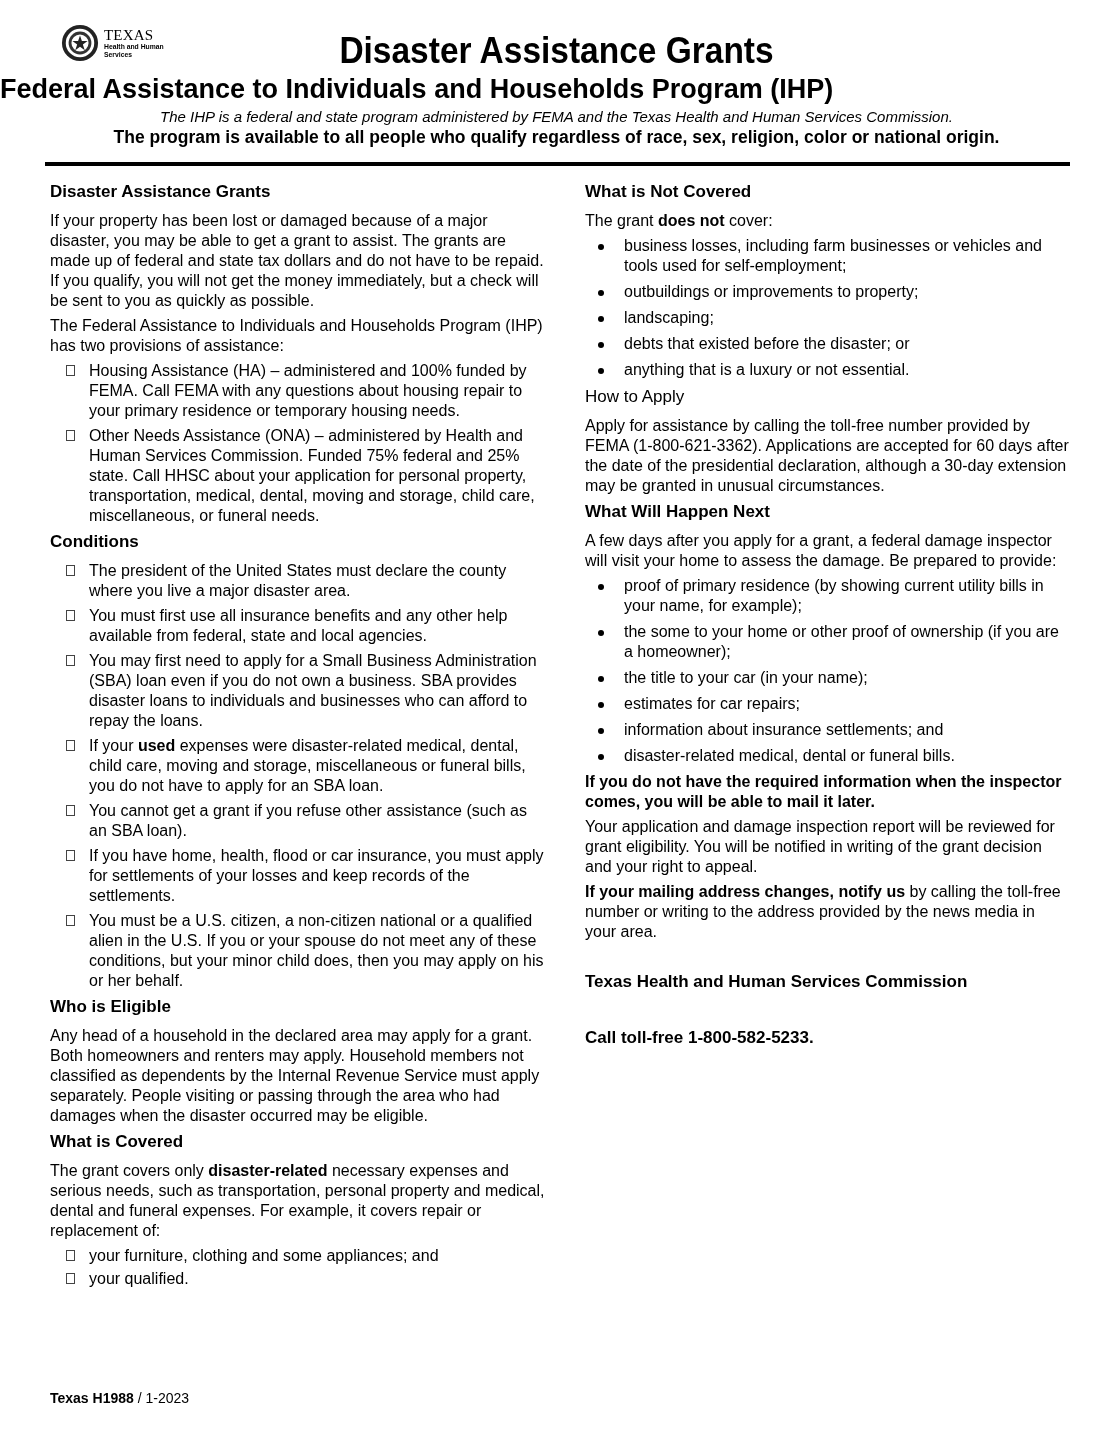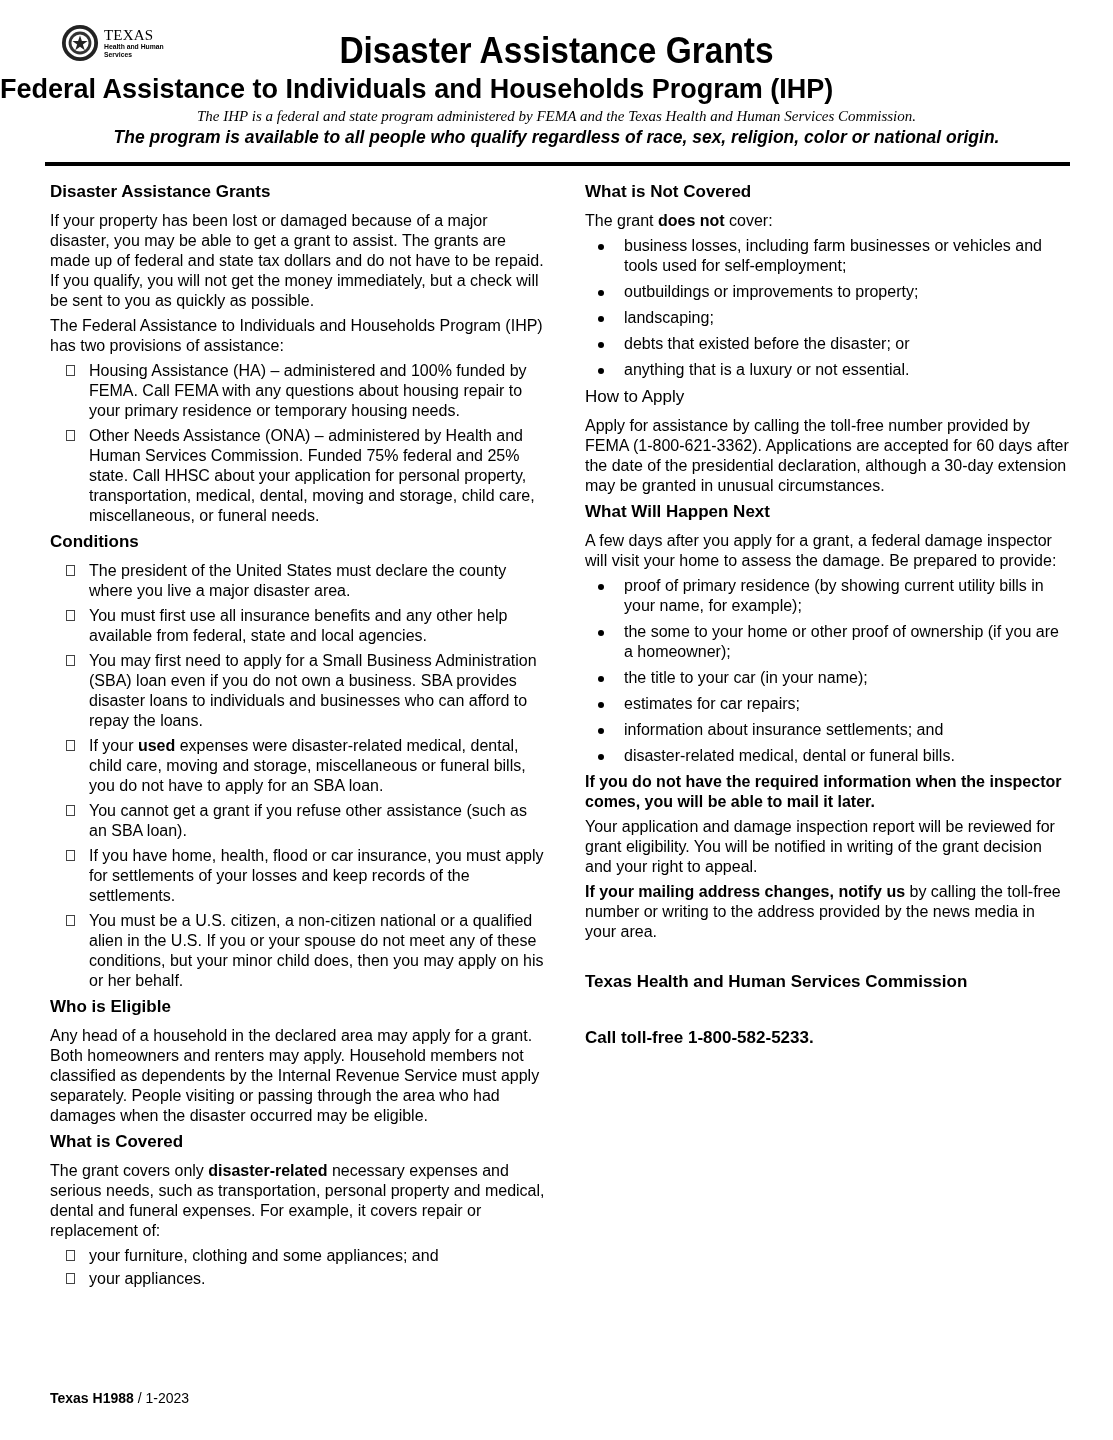"The IHP is a federal" .intro1 { font-family: Liberation Serif, serif -> none }
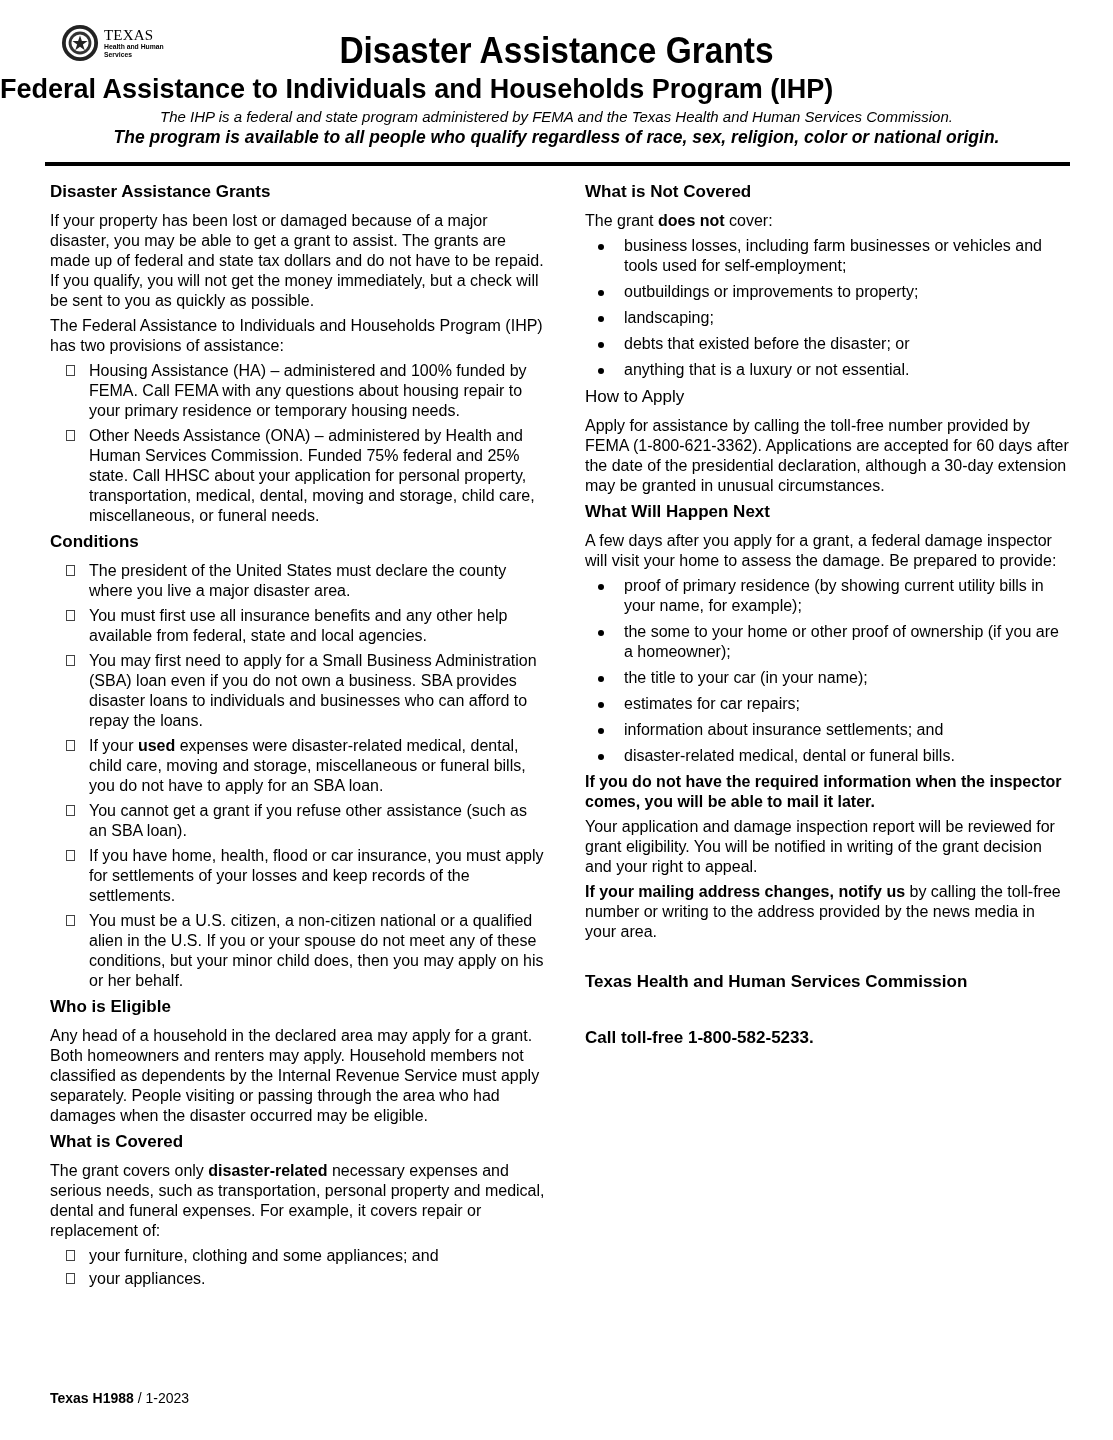"The program is available to" .intro2 { font-style: italic -> none }
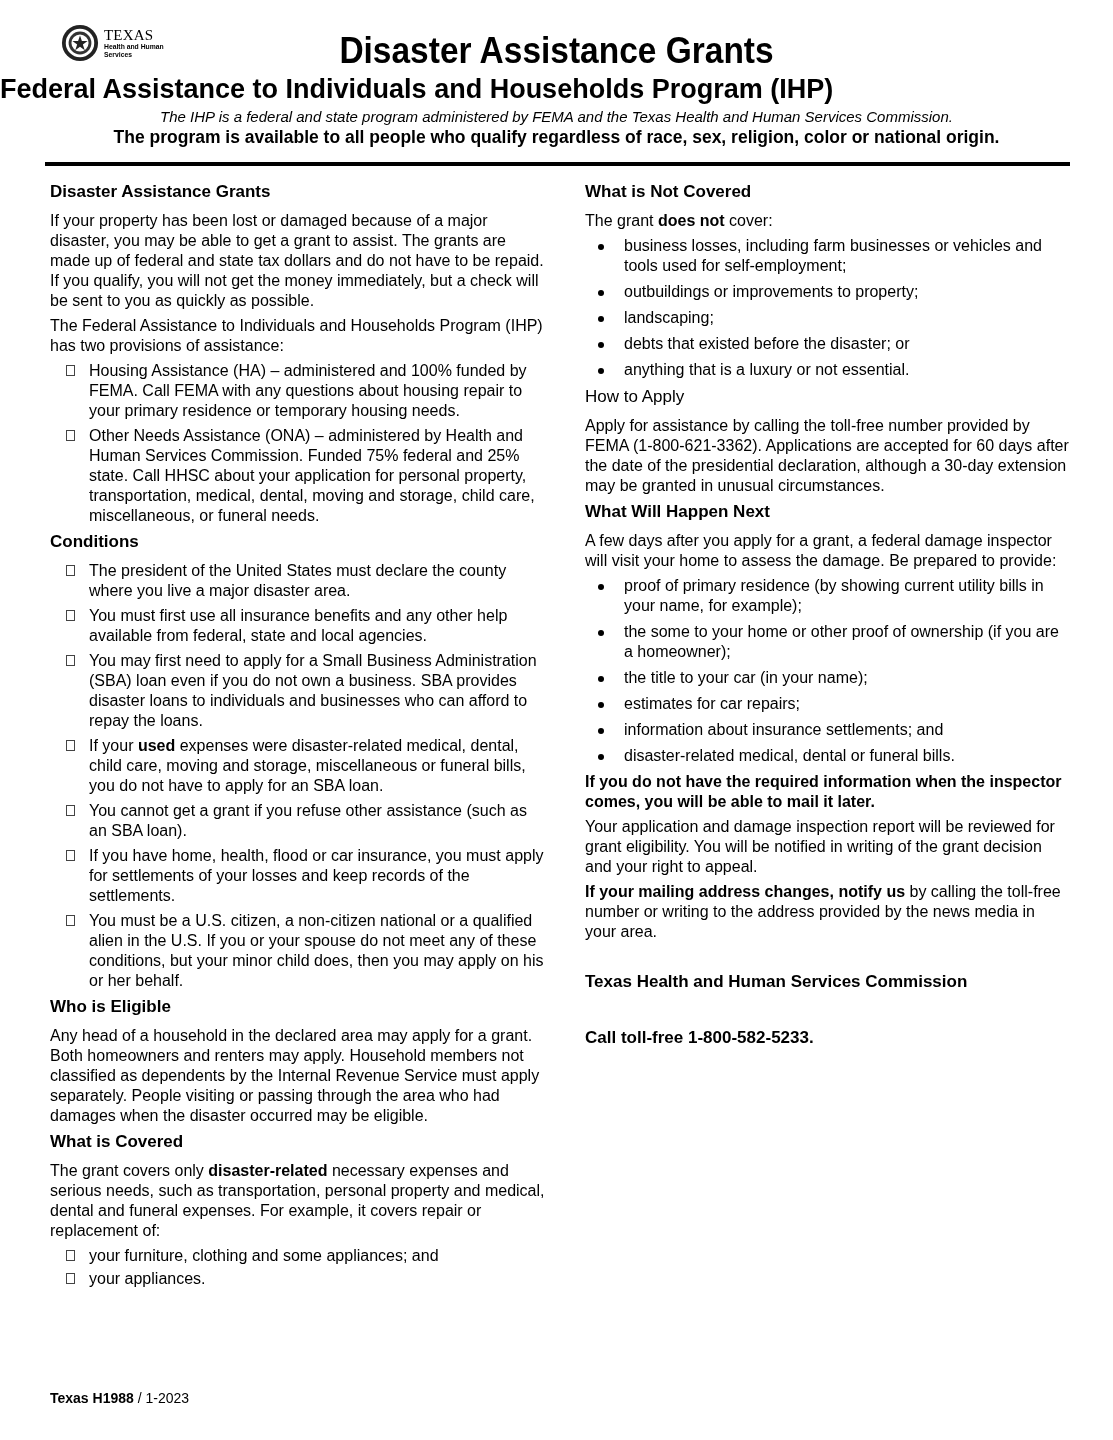"your appliances." span { text: appliances -> qualified }
